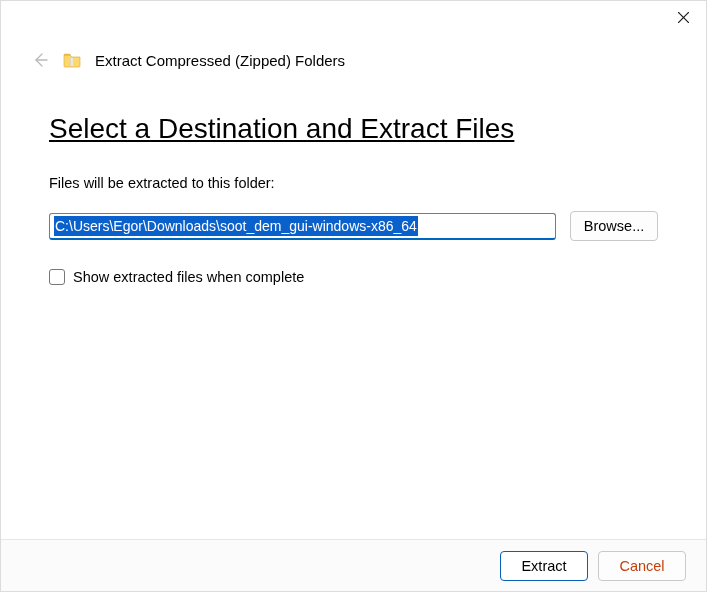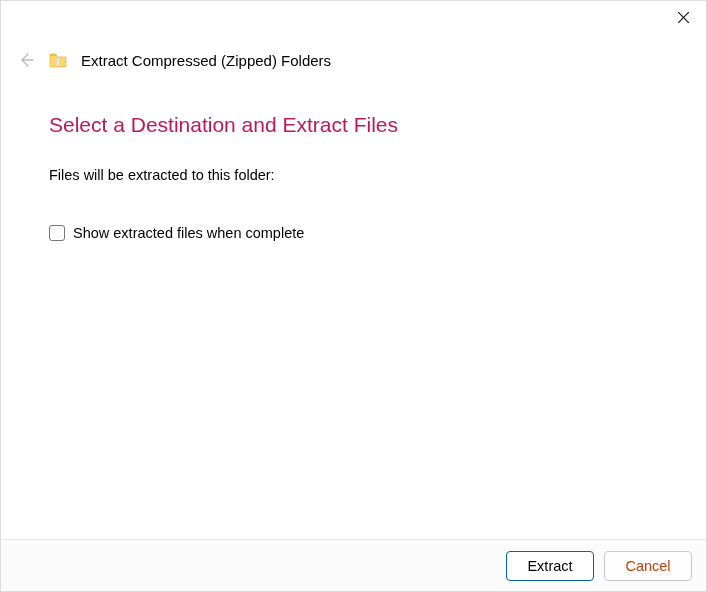"Extract Compressed (Zipped) Folders" .header { left: 10px -> 24px }
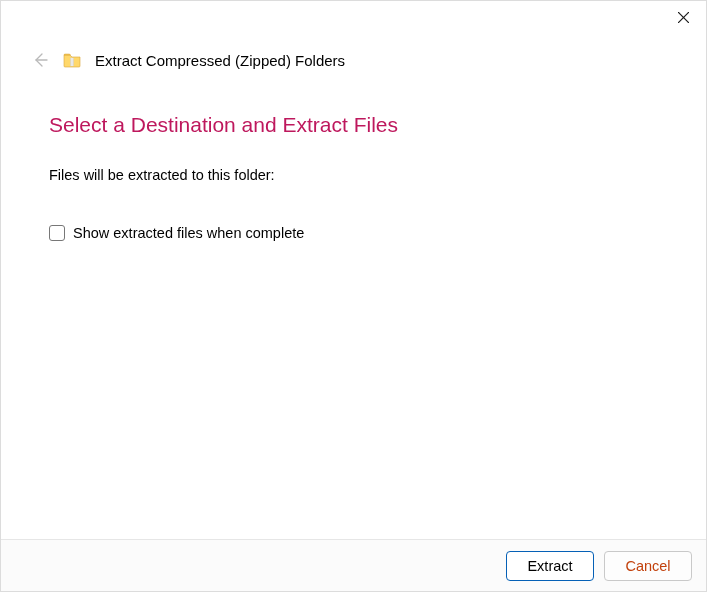"Select a Destination and Extract" .instruction-heading { color: #be185d -> #000000; font-size: 21px -> 28px; text-decoration: none -> underline }
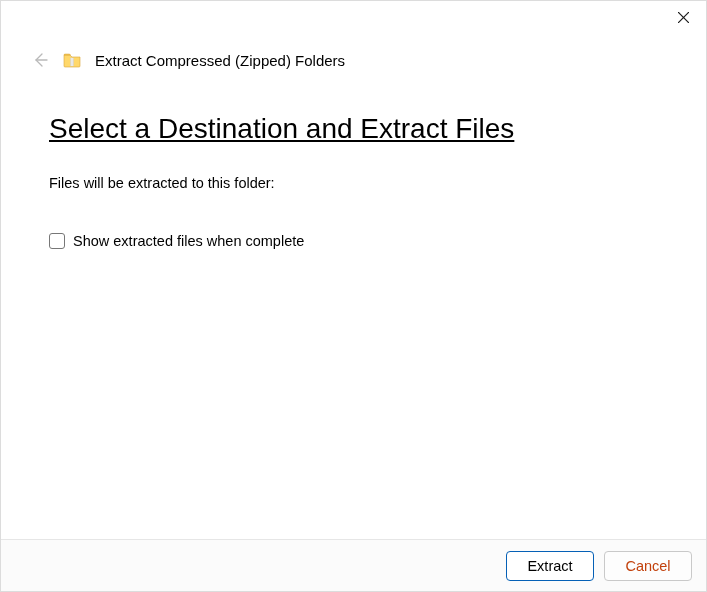"C:\Users\Egor\Downloads\soot_dem_gui-win" div.path-row { html: none -> <div> <div> <span>C:\Users\Egor\Downloads\soot_dem_gui-windows-x86_64</span> </div> <button>Browse...</button> </div> }
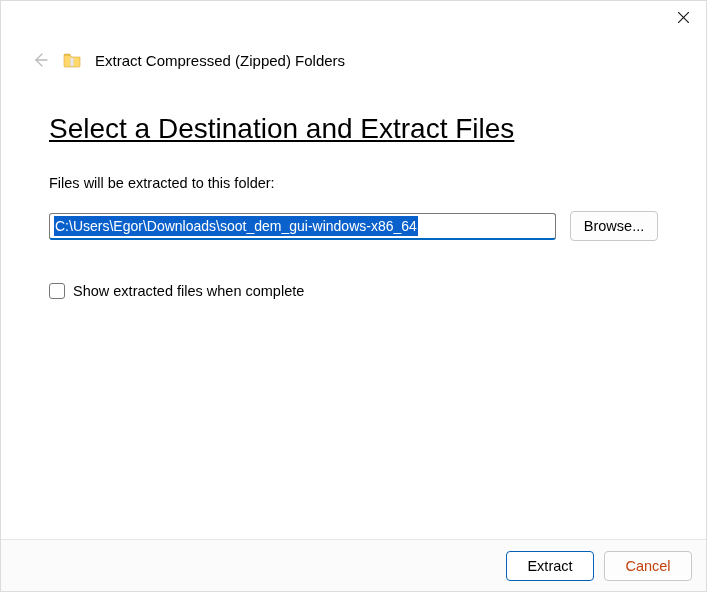"Show extracted files when complete" .check-row { margin-top: 42px -> 28px }
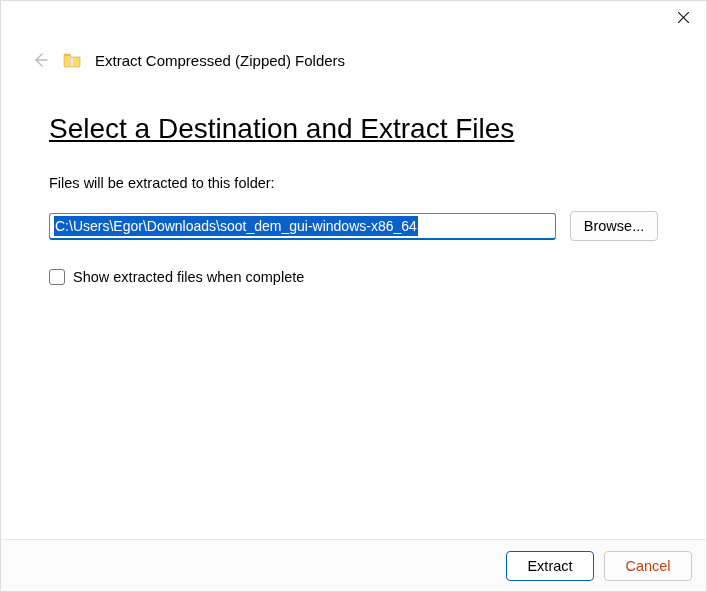"Extract" .footer { padding-right: 14px -> 20px }
